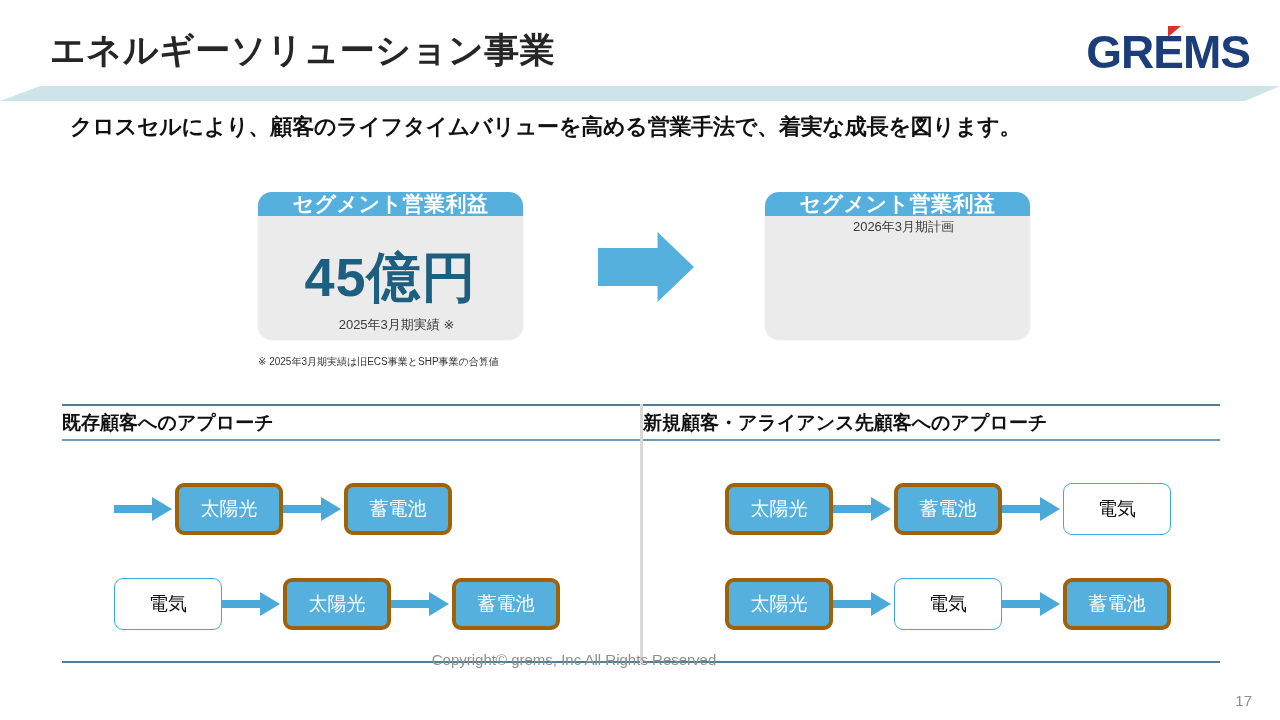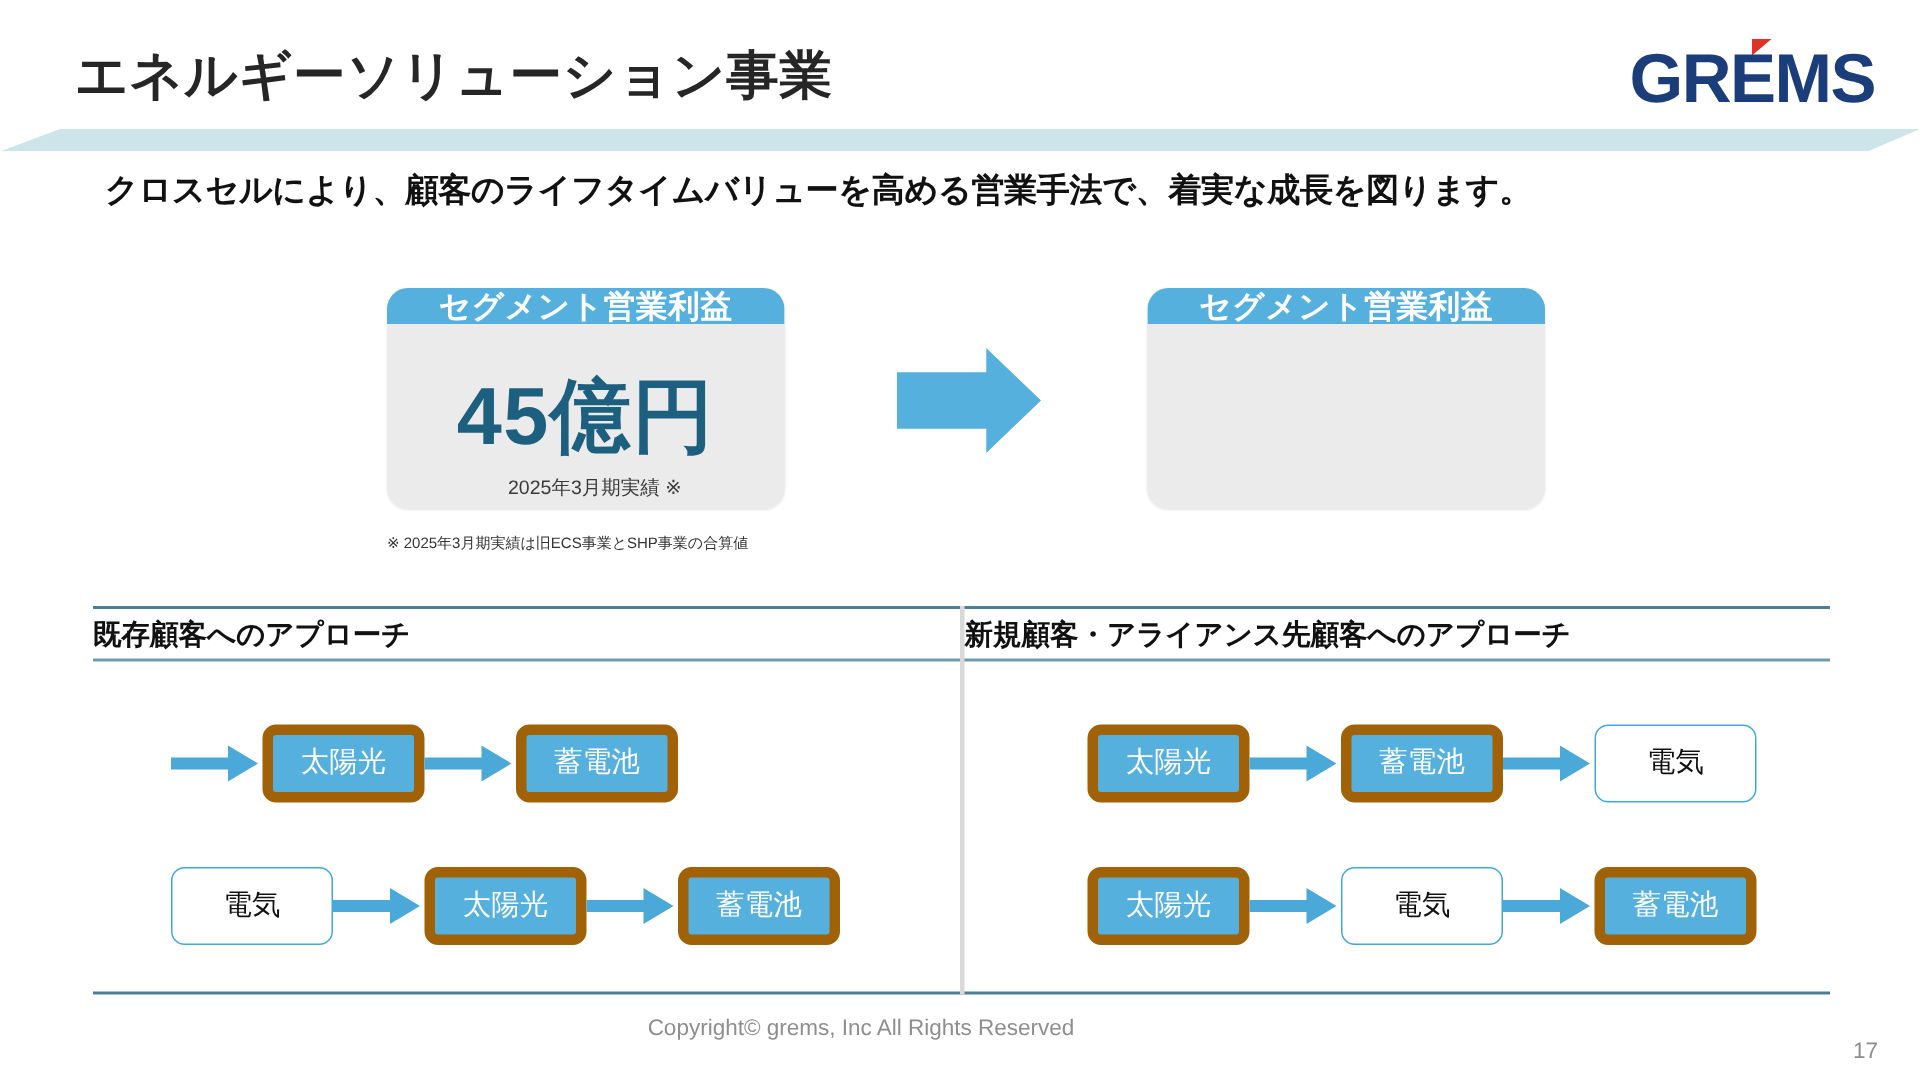"2026年3月期計画" div.kpi-caption { html: none -> <div>2026年3月期計画</div> }
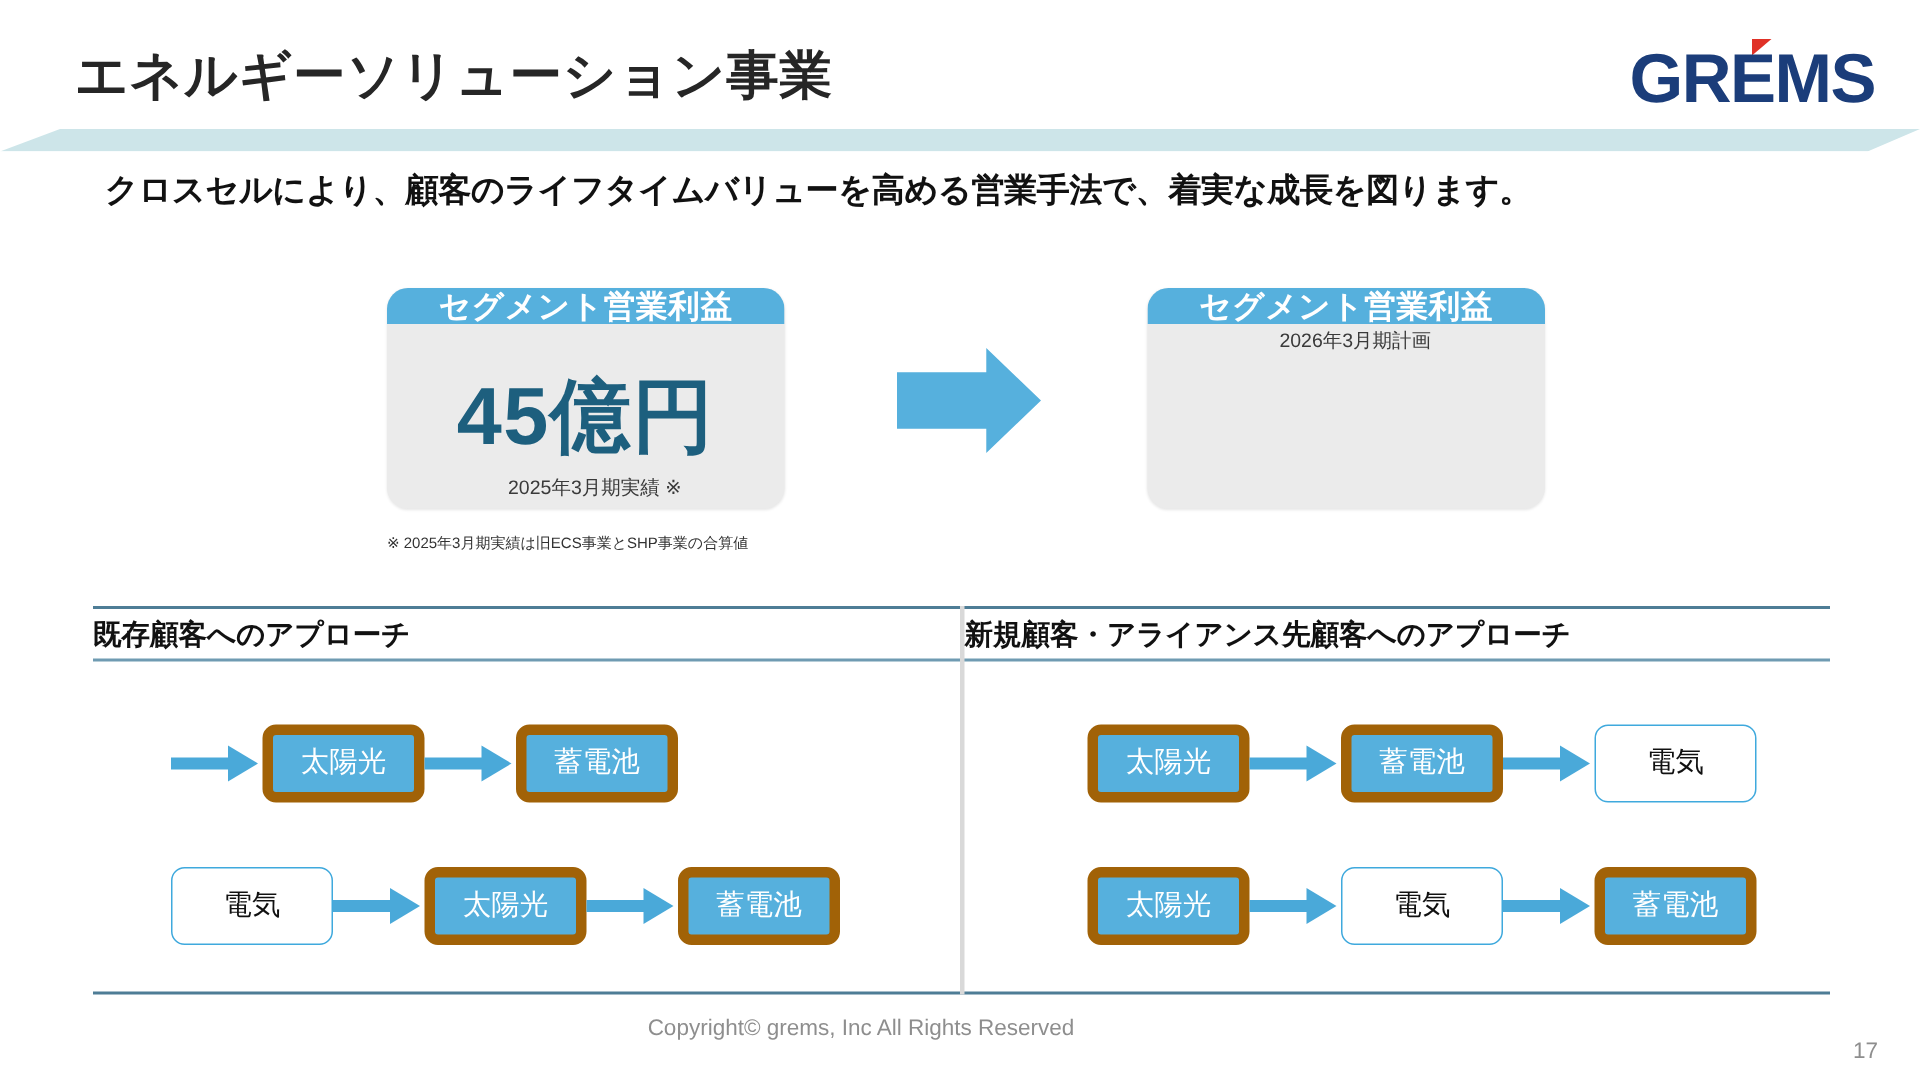"太陽光" .flow-box.blue { border: 7px solid #a16207 -> 4px solid #a16207 }
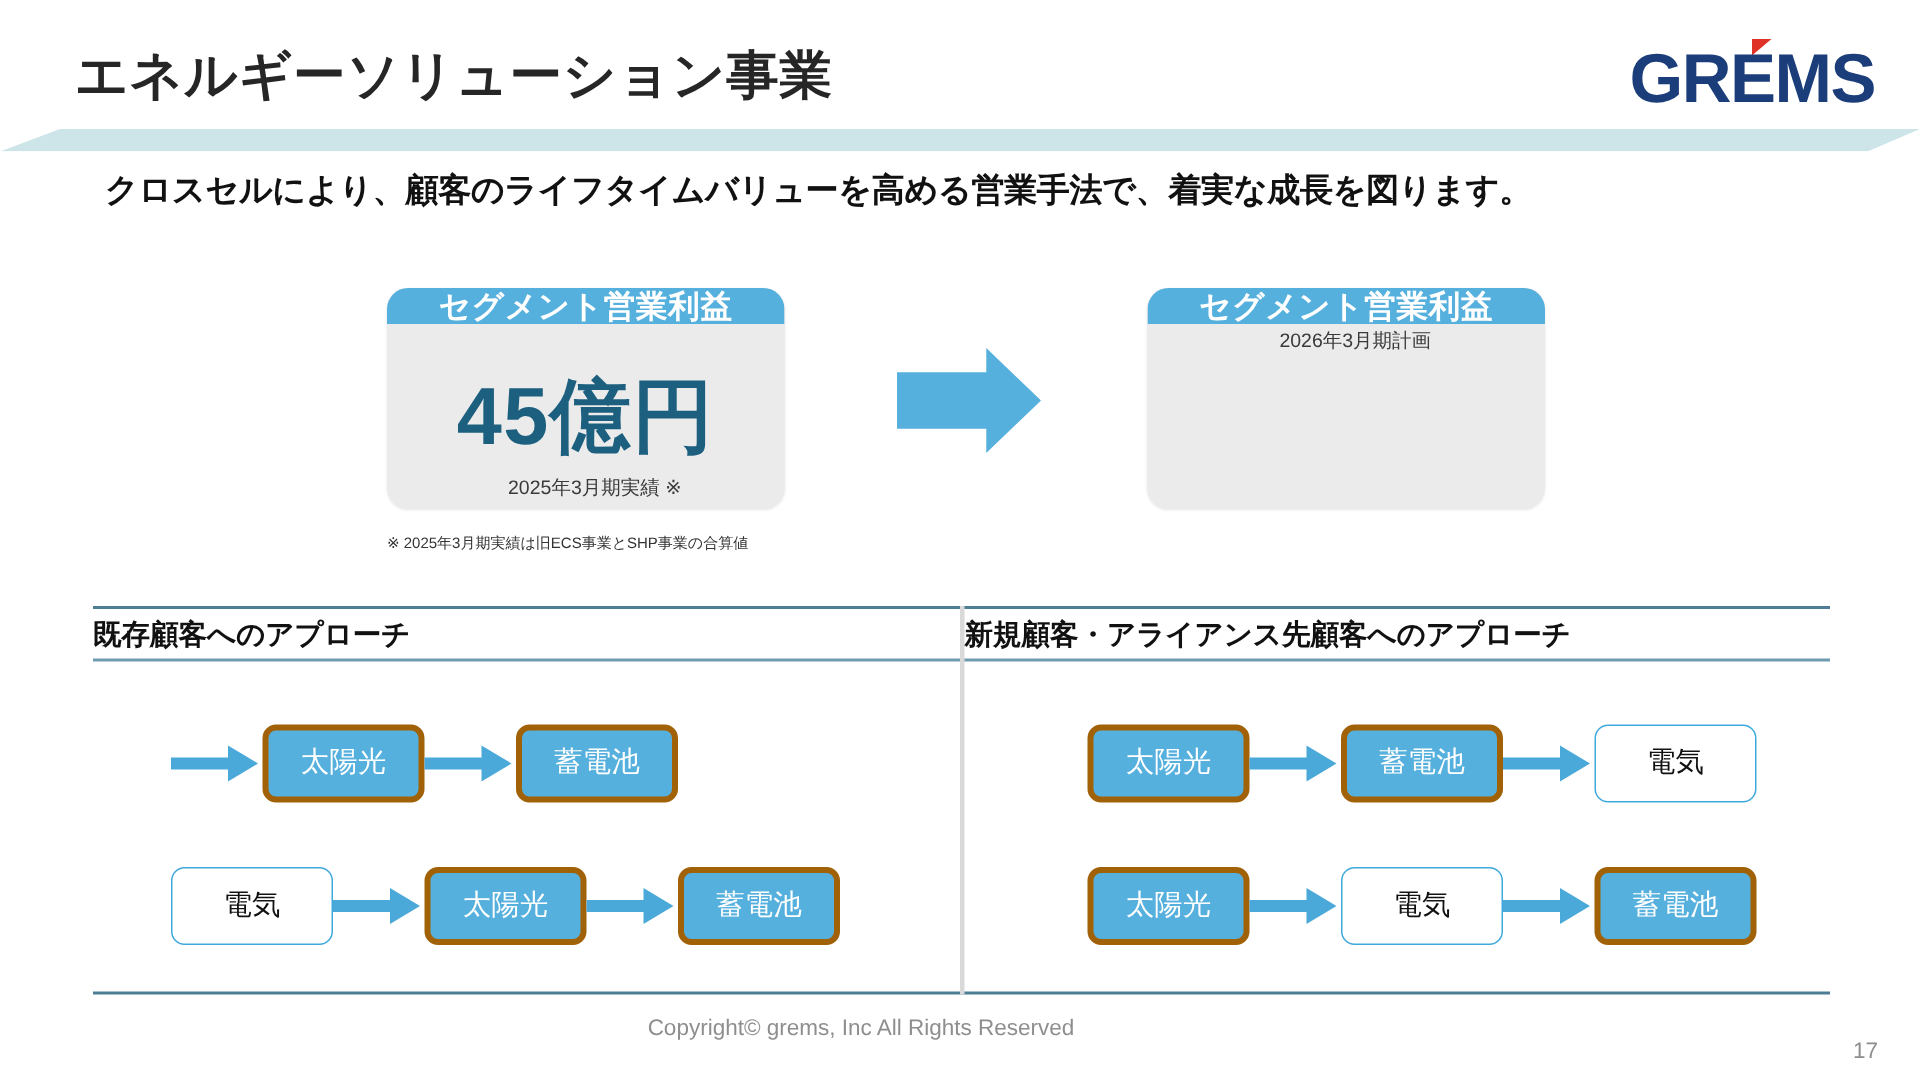"Copyright© grems, Inc All Rights" #footer-copyright { top: 677px -> 651px }
